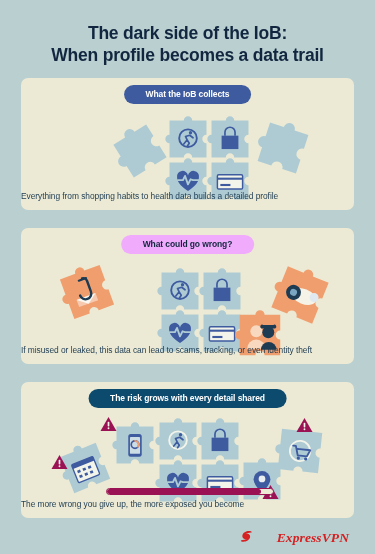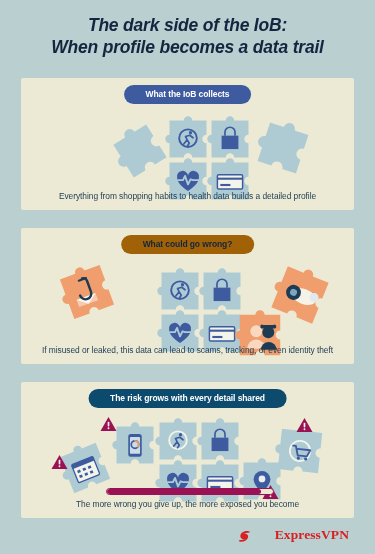"The dark side of the" .title-block { font-style: italic -> none; padding: 14px 14px 10px 14px -> 22px 14px 10px 14px }
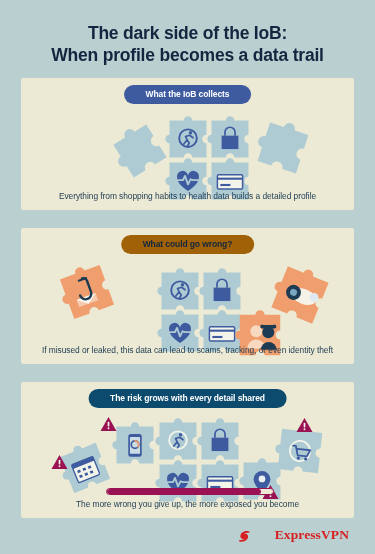"What the IoB collects" .card { border-radius: 2px -> 7px }
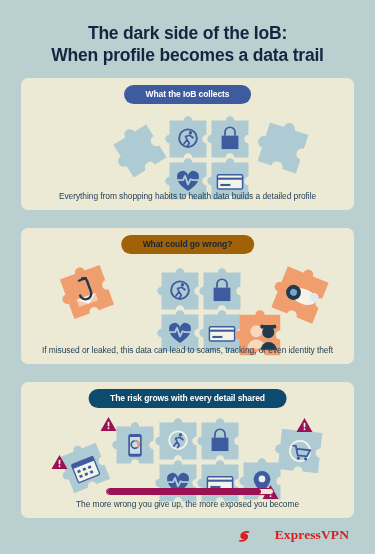"Everything from shopping habits to" .caption { text-align: center -> left }
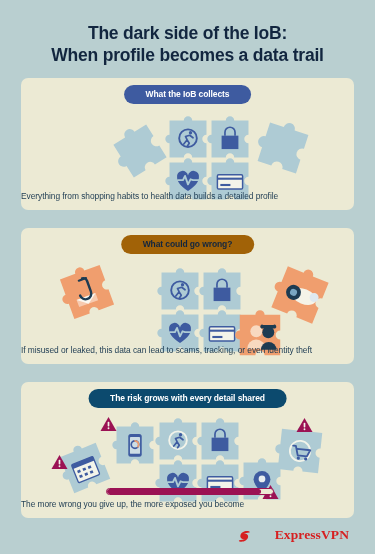"What could go wrong?" .pill.orange { background: #a16207 -> #f0abfc }
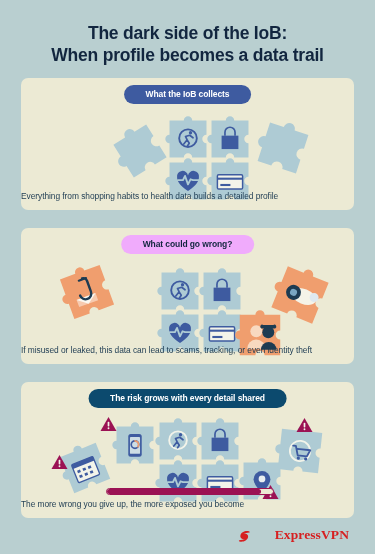"ExpressVPN" .logo-wrap { align-items: flex-start -> flex-end; font-style: none -> italic }
